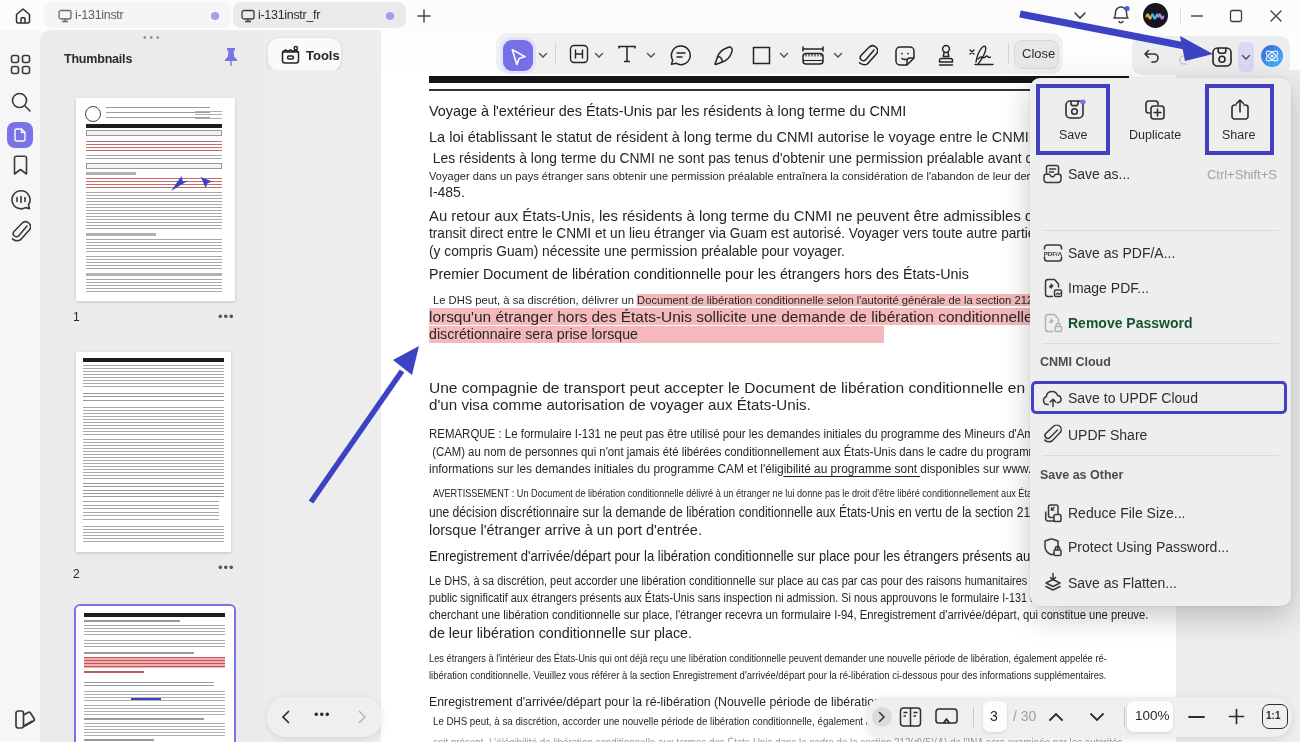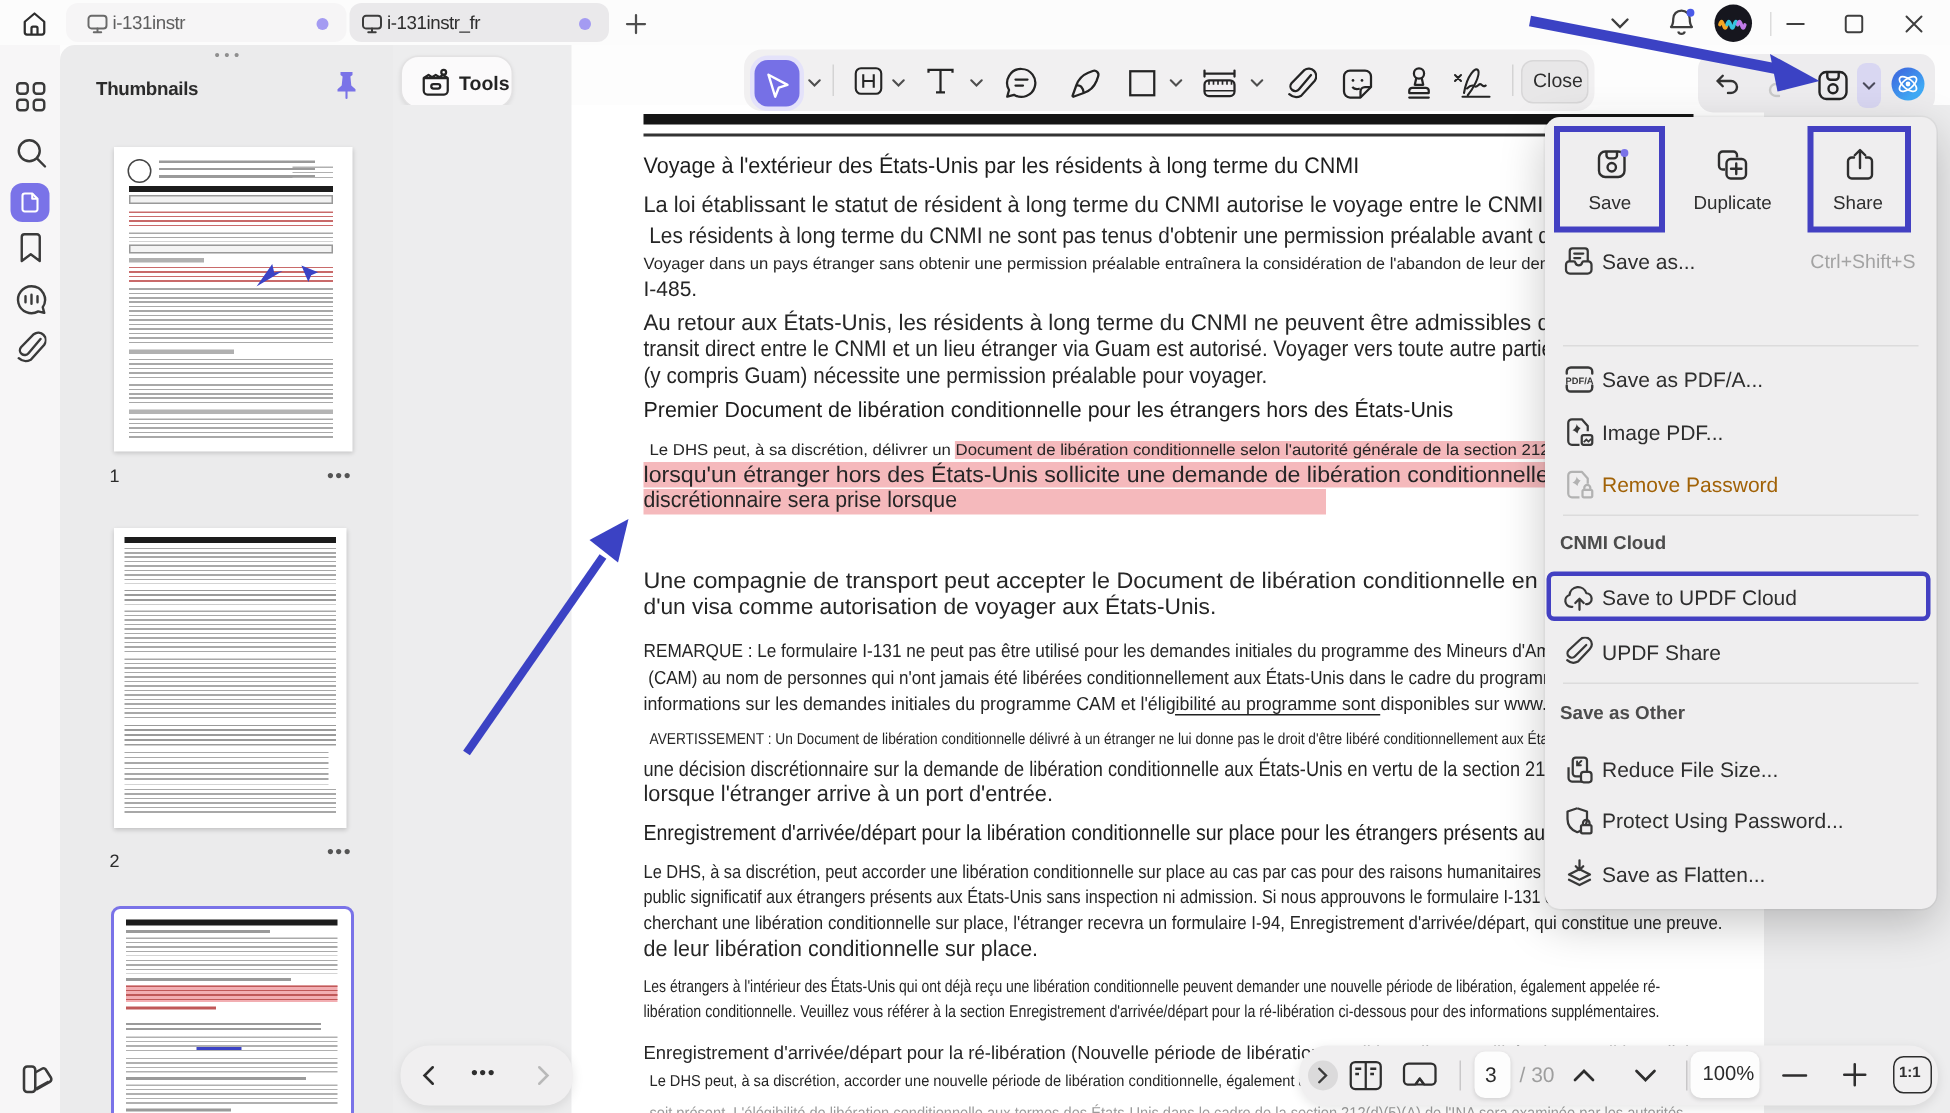"Remove Password" div.mtxt { color: #a16207 -> #14532d; font-weight: none -> bold }
